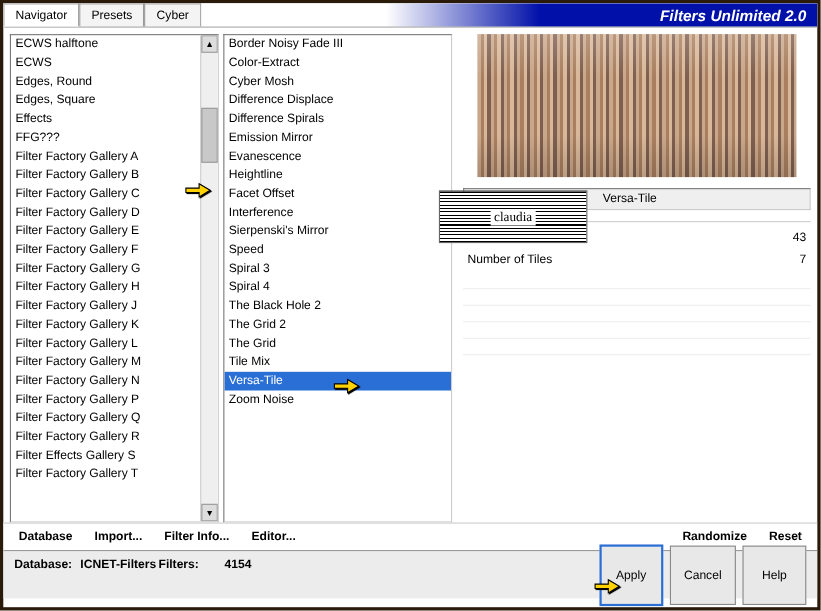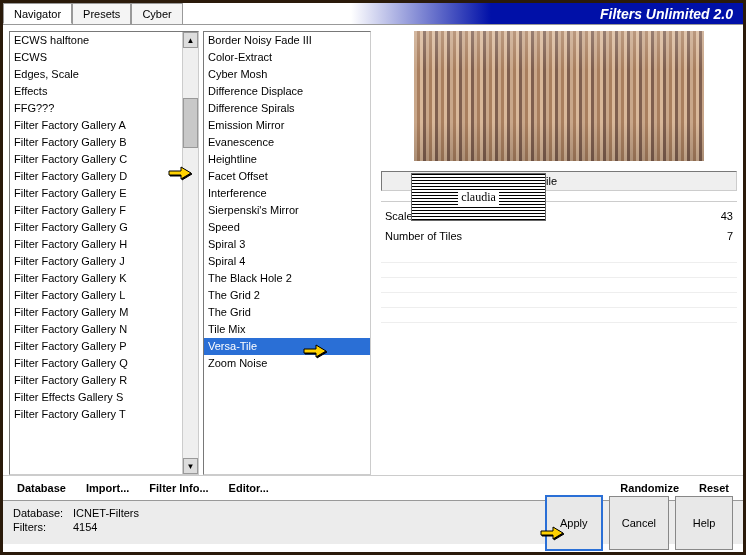"Border Noisy Fade III" .col2 { width: 168px -> 208px }
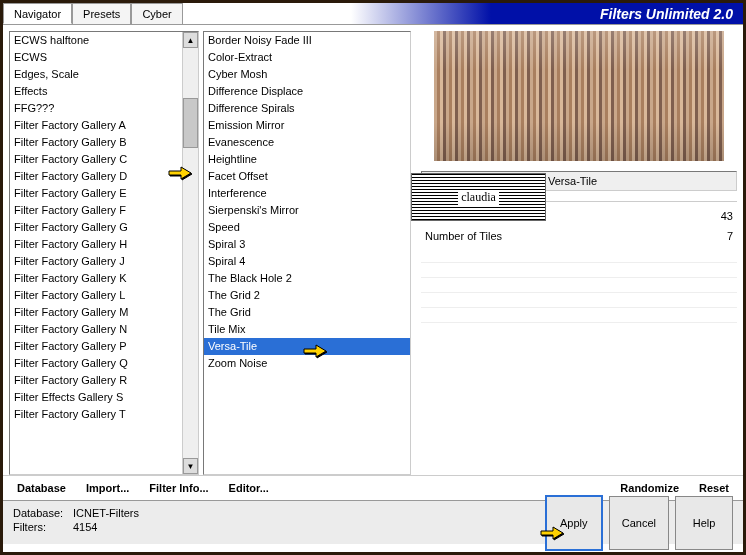"Edges, Scale" div.list-item { text: Scale -> Round }
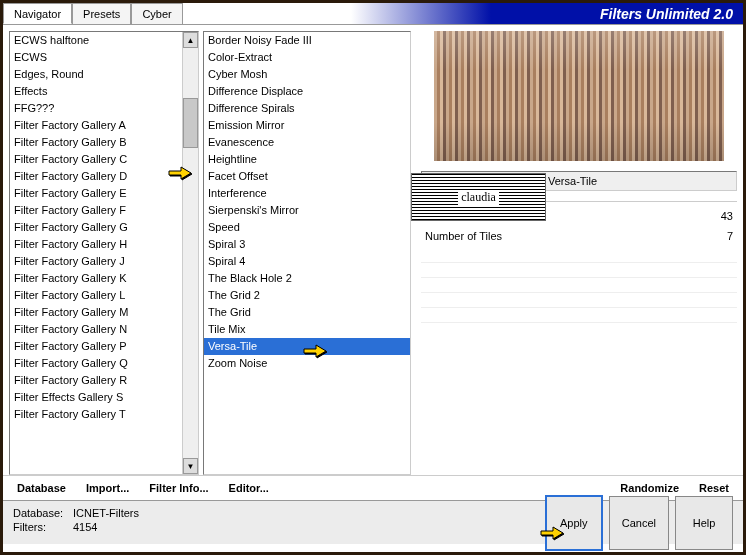"Edges, Square" div.list-item { html: none -> <div>Edges, Square</div> }
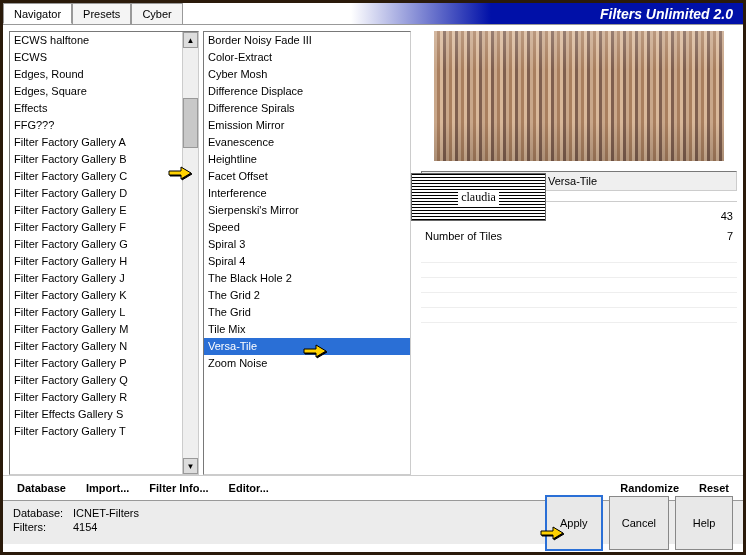"claudia" .watermark { left: 408px -> 396px }
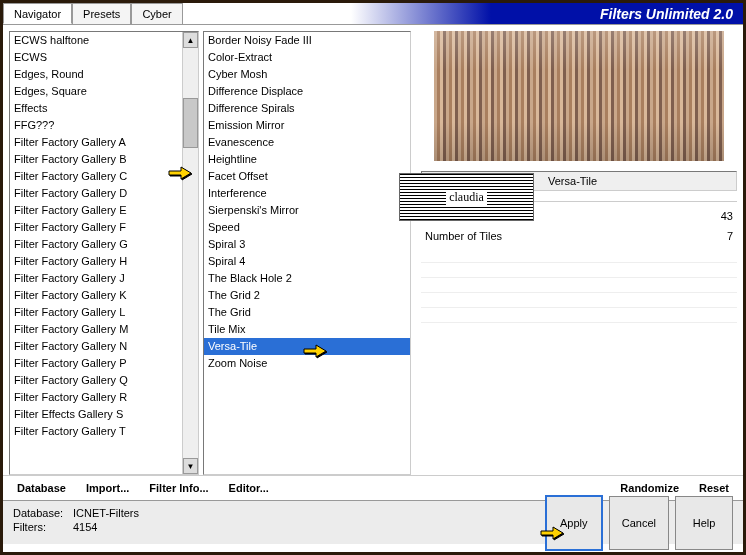"Database:" .status-left { flex-direction: column -> row; font-weight: none -> bold }
